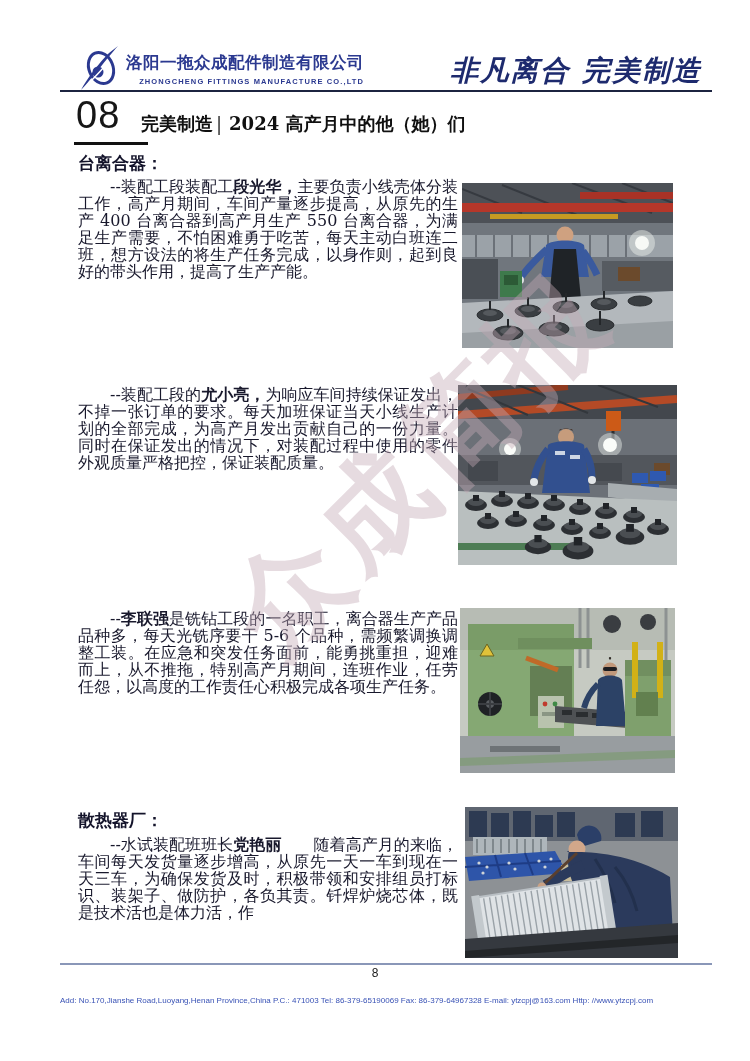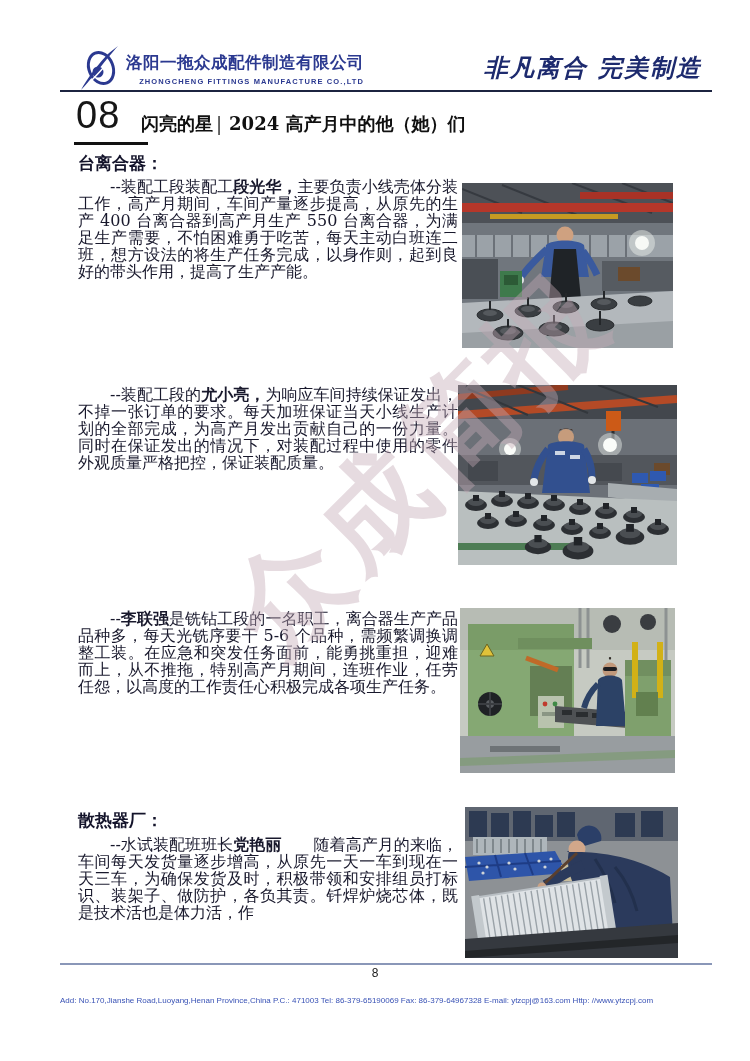"非凡离合 完美制造" .slogan { font-size: 24px -> 28px }
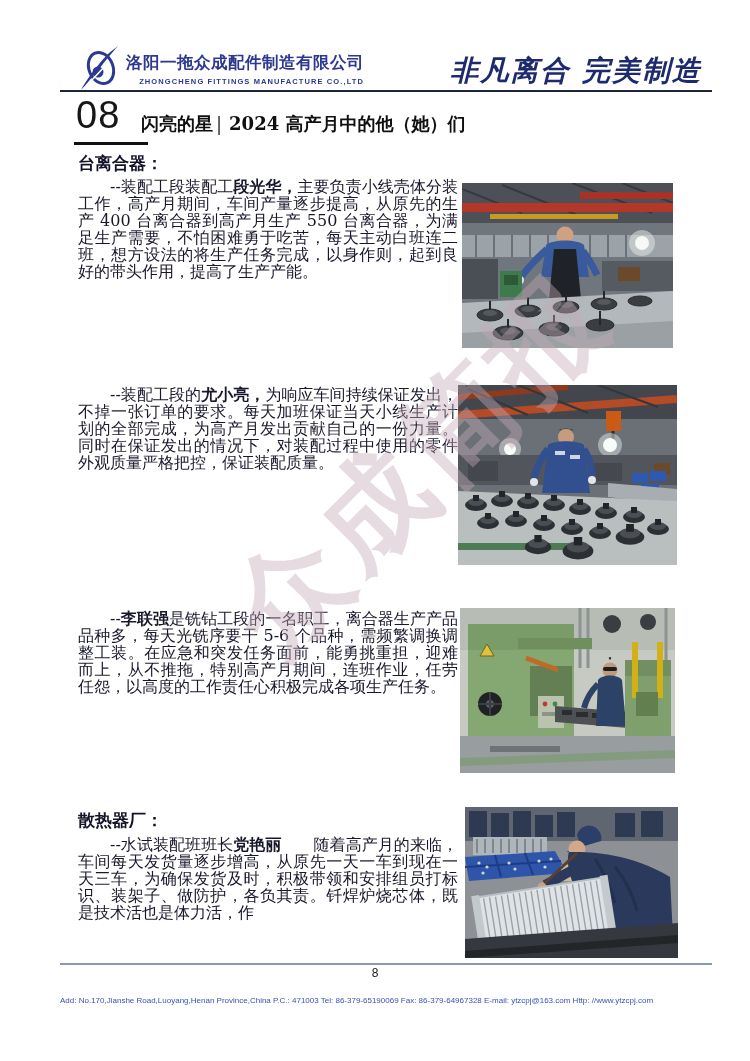"闪亮的星" span { text: 闪亮的星 -> 完美制造 }
